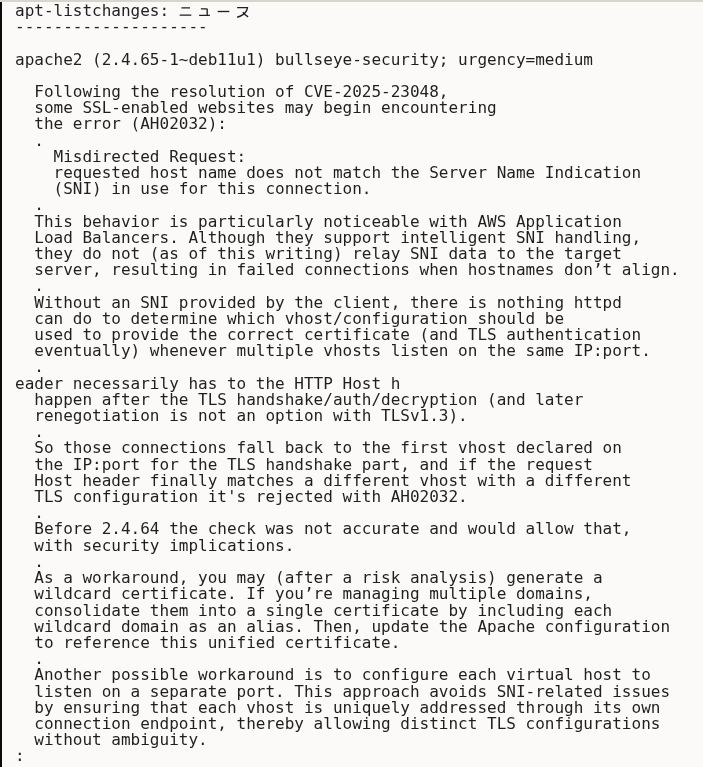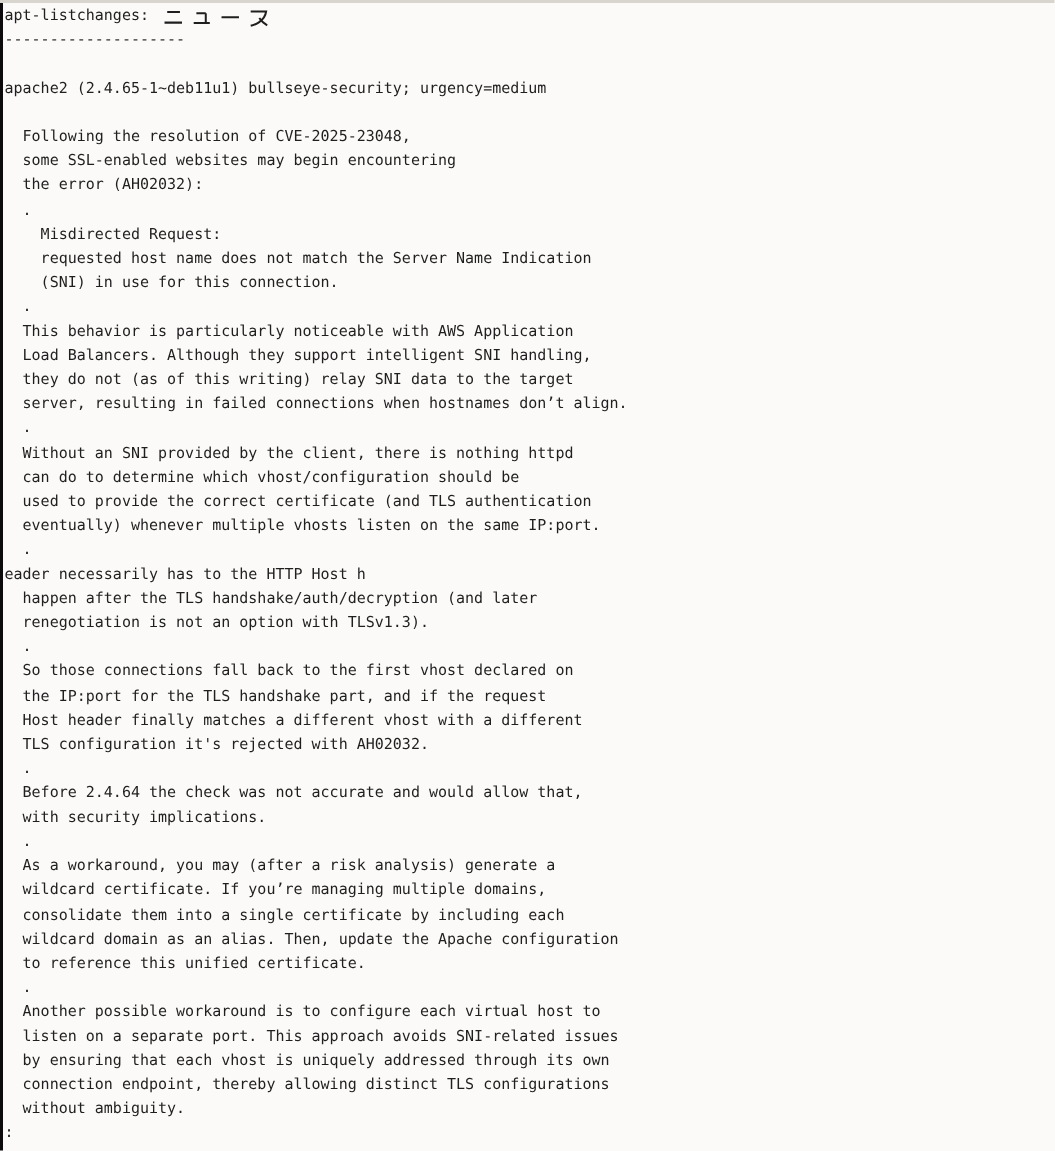"apt-listchanges:" .terminal { font-size: 10px -> 16px; padding: 1px 0 0 1px -> 1px 0 0 13px }
